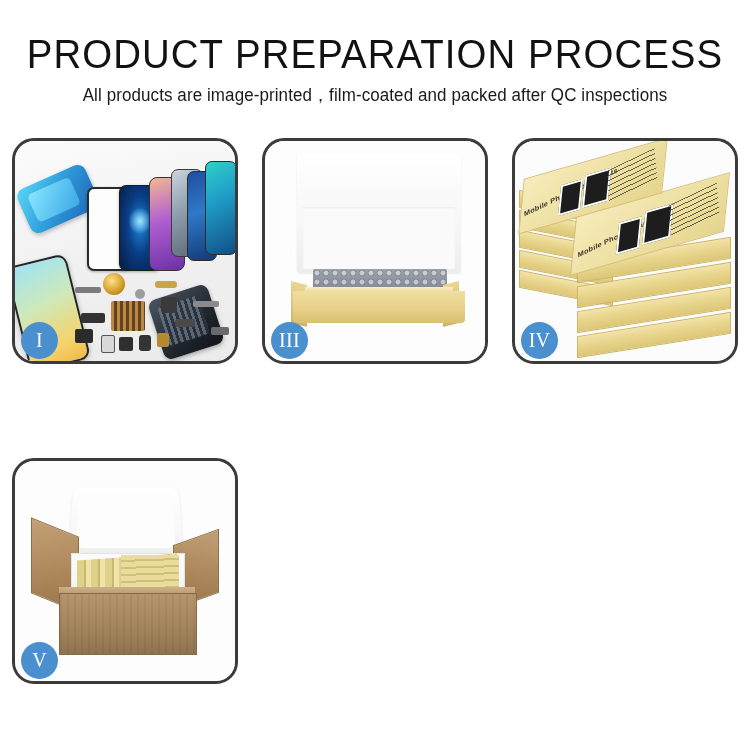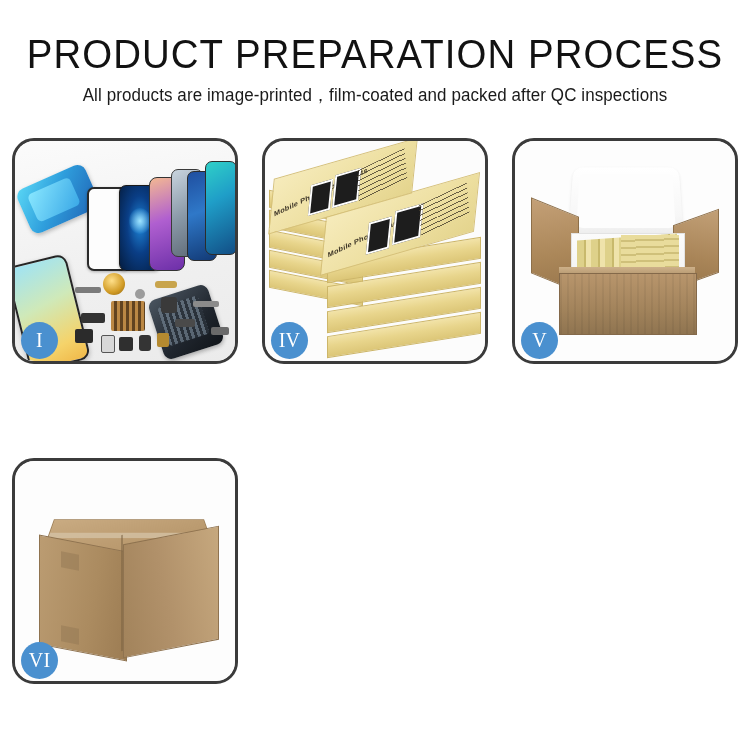"III" div.panel { html: none -> <div> <div> <div></div> <div></div> <div></div> <div></div> <div></div> <div></div> <div></div> <div></div> </div> <div>III</div> </div> }
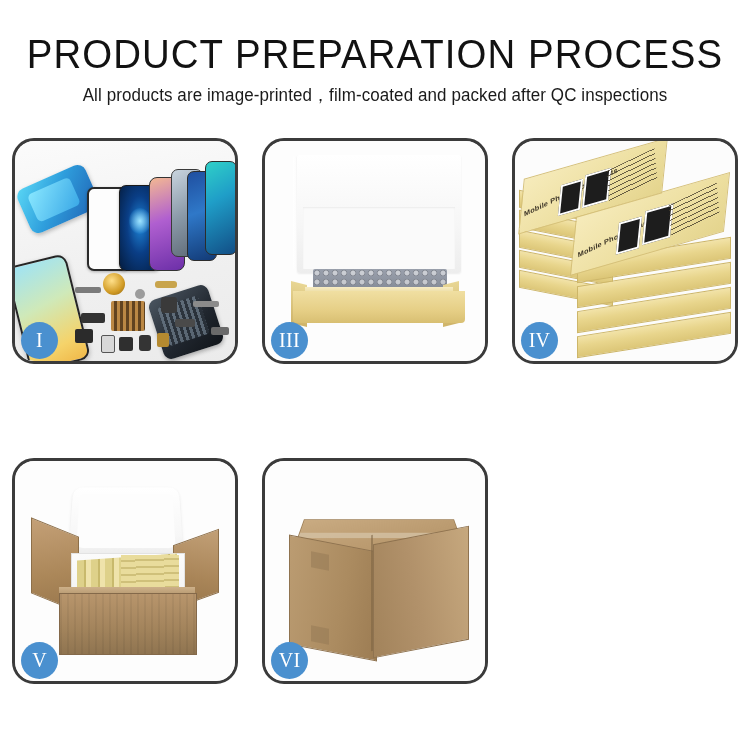"VI" div.panel { html: <div> <div> <div></div> <div></div> <div></div> <div></div> <div></div> <div></div> </div> <div>VI</div> </div> -> none }
